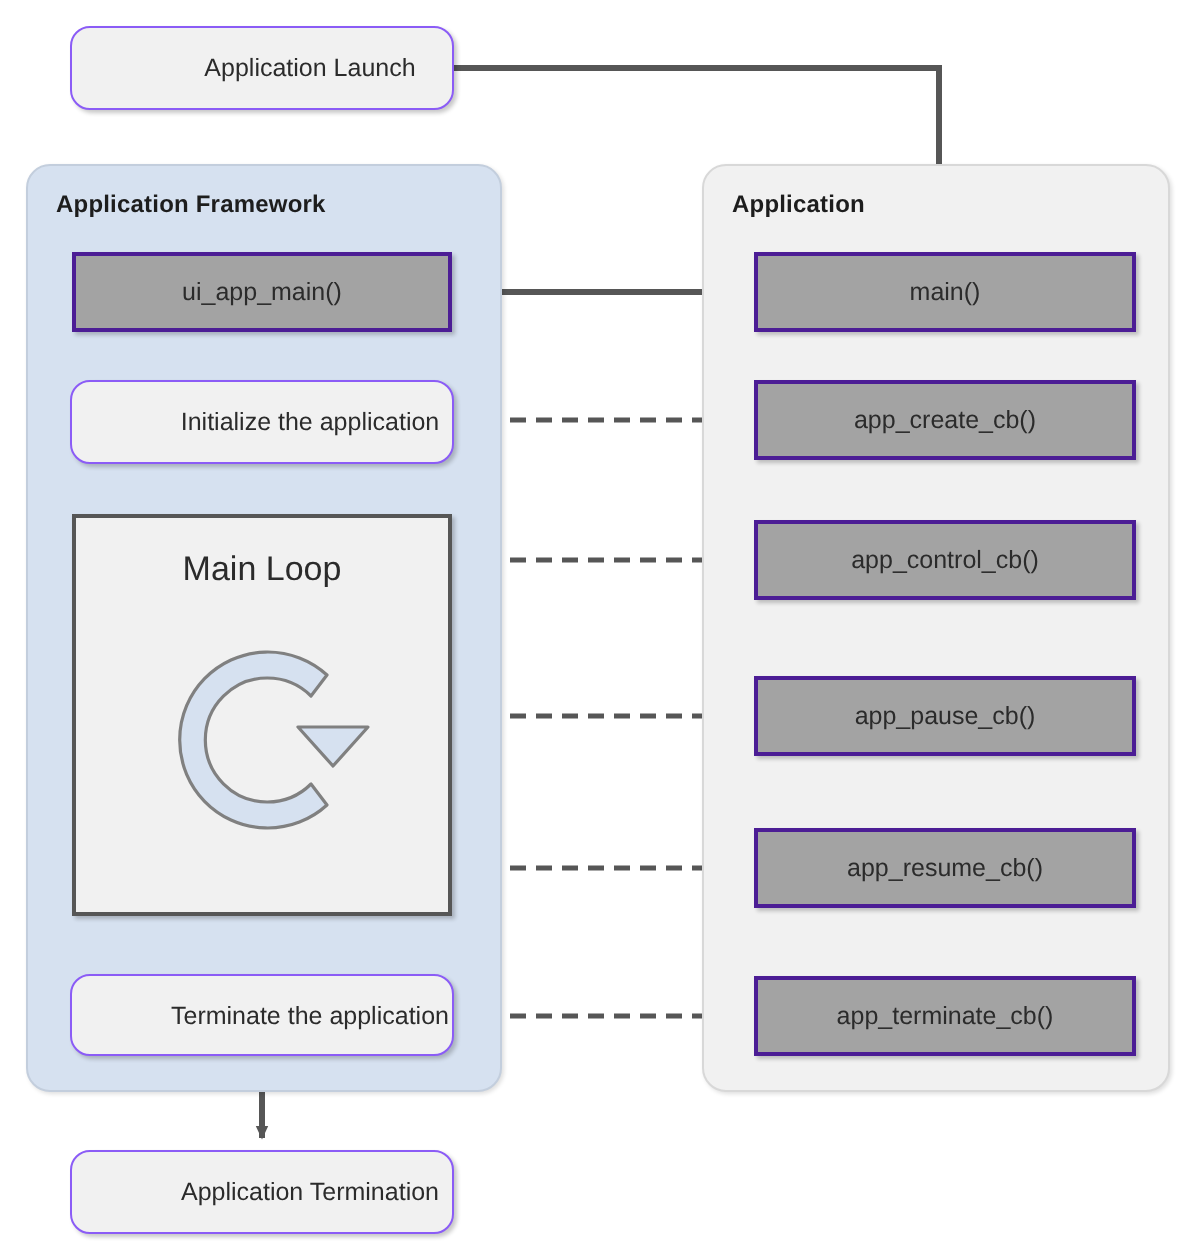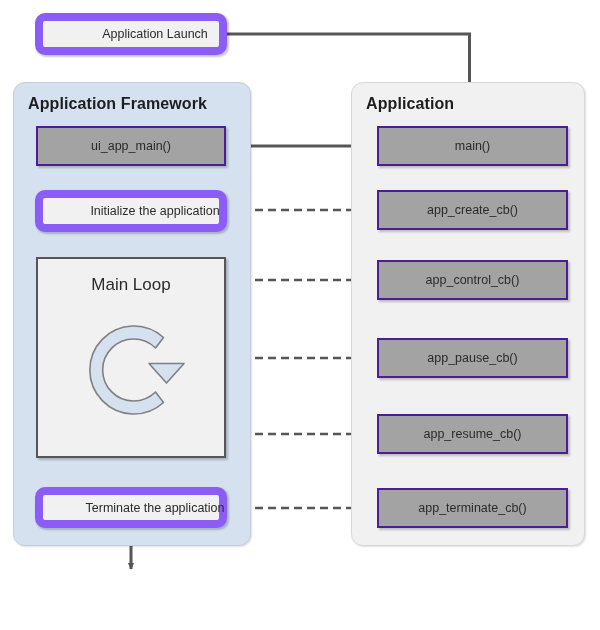"Application Launch" .box-rounded { border: 8px solid #8b5cf6 -> 1px solid #8b5cf6 }
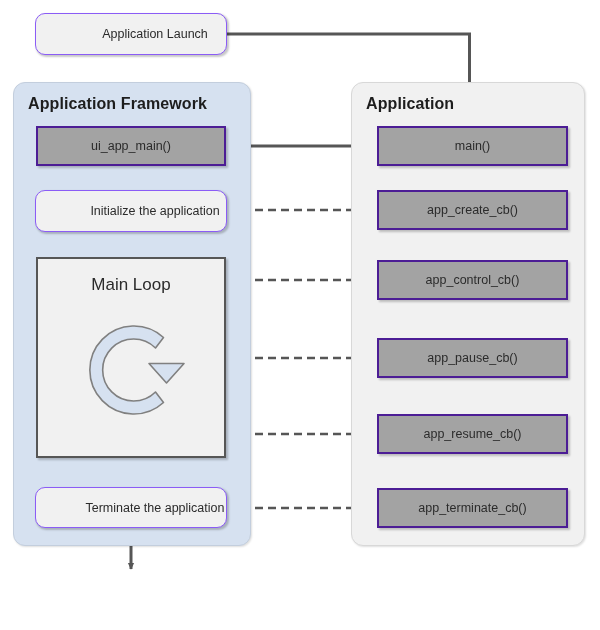"Application Framework" .panel-title { font-size: 16px -> 12px }
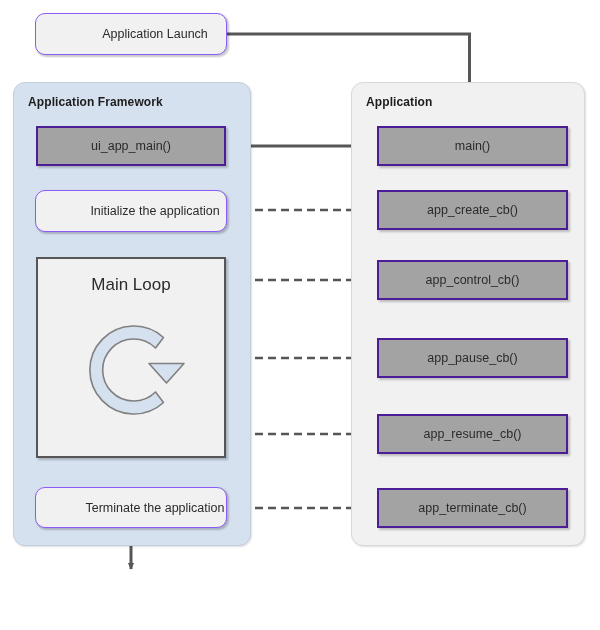"Application Termination" div.box { html: none -> <div>Application Termination</div> }
